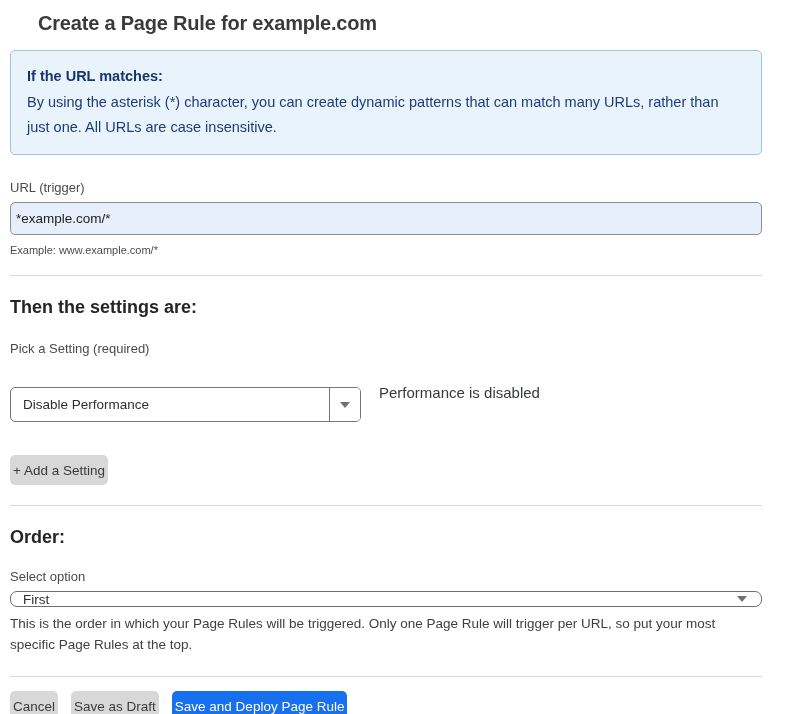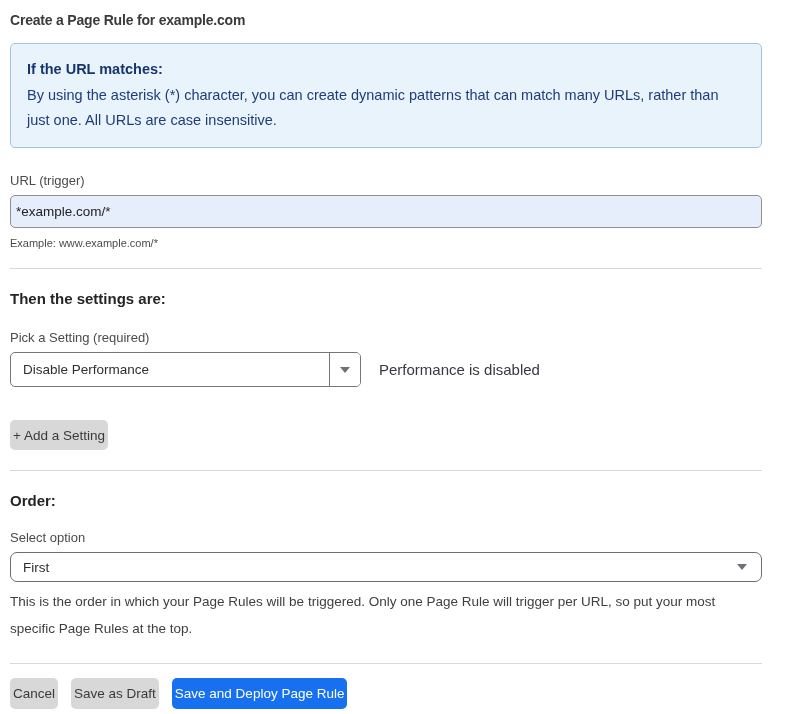"Create a Page Rule for" .page-title { font-size: 14px -> 20px; margin-left: none -> 28px }
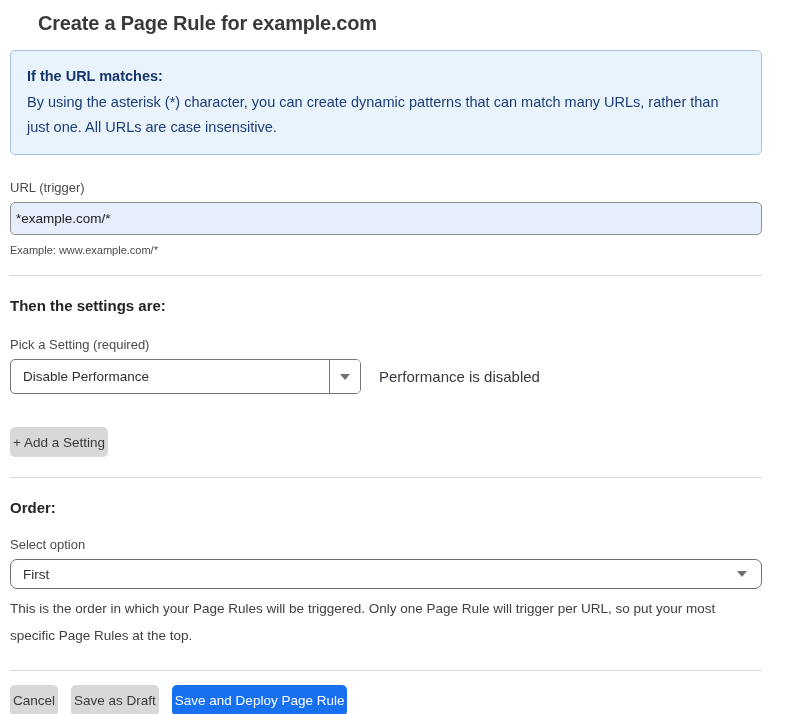"Then the settings are:" .section-heading { font-size: 15px -> 18px }
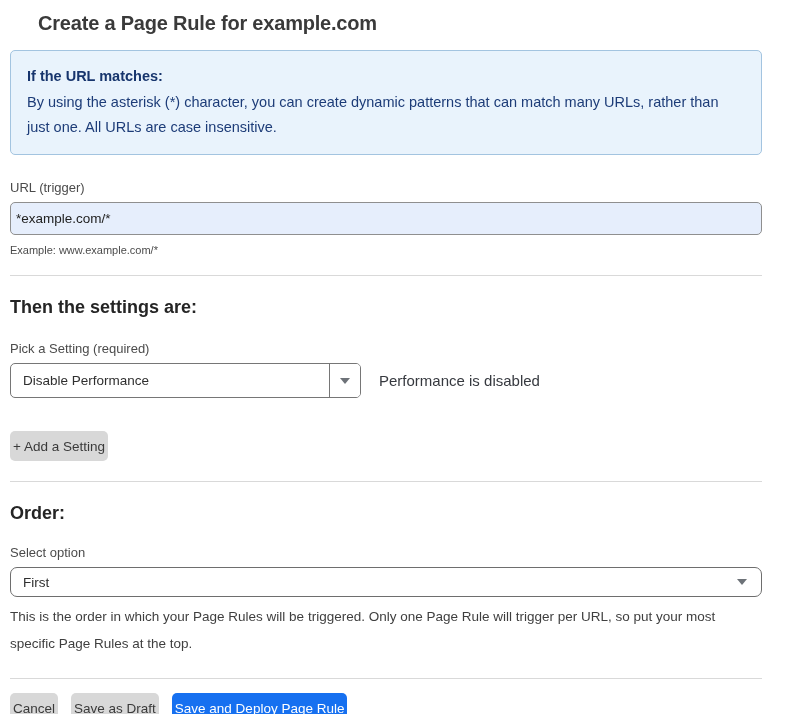"Disable Performance" .select-box { margin-top: none -> 24px }
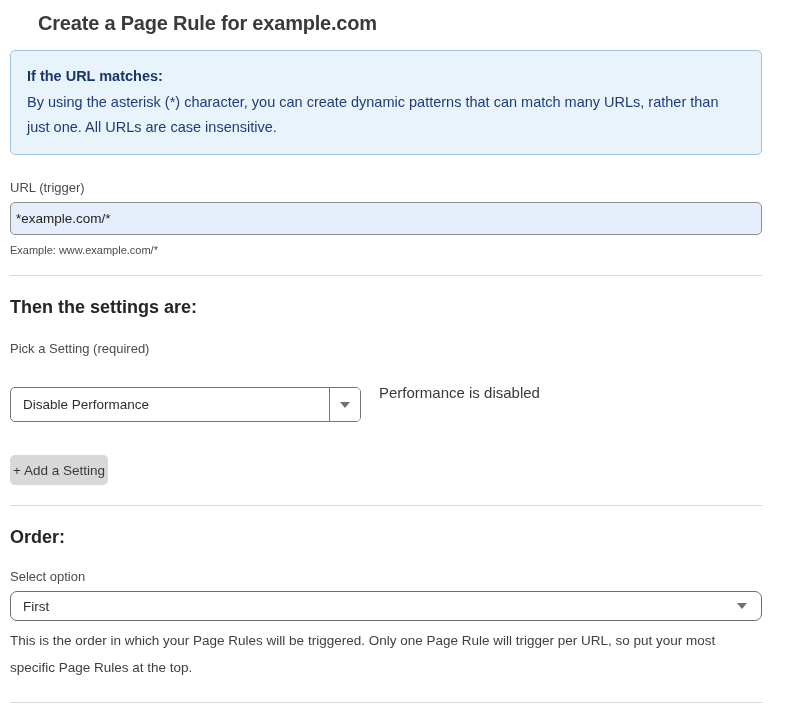"First" .order-select { height: 30px -> 16px }
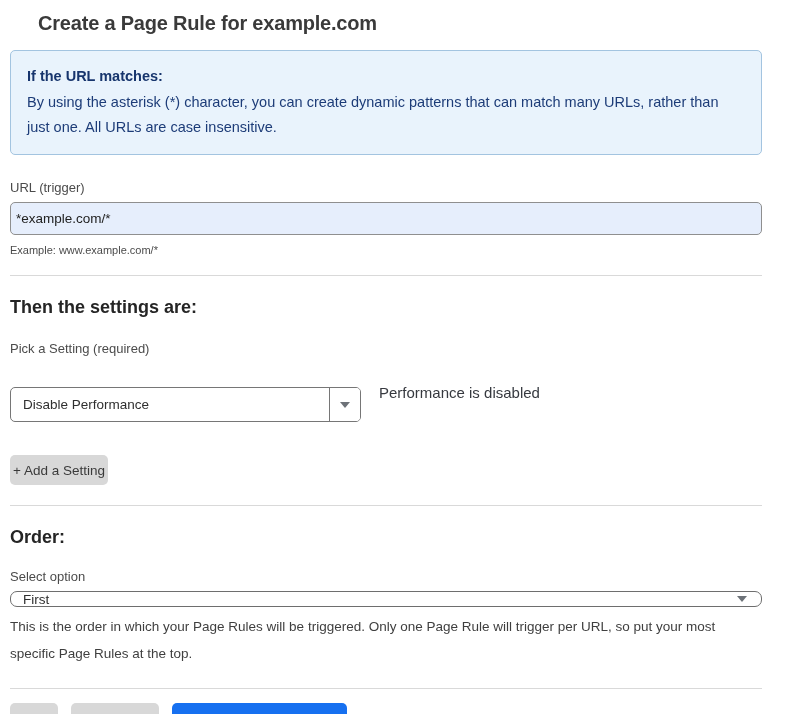"This is the order in" .order-help { line-height: 27px -> 21px }
